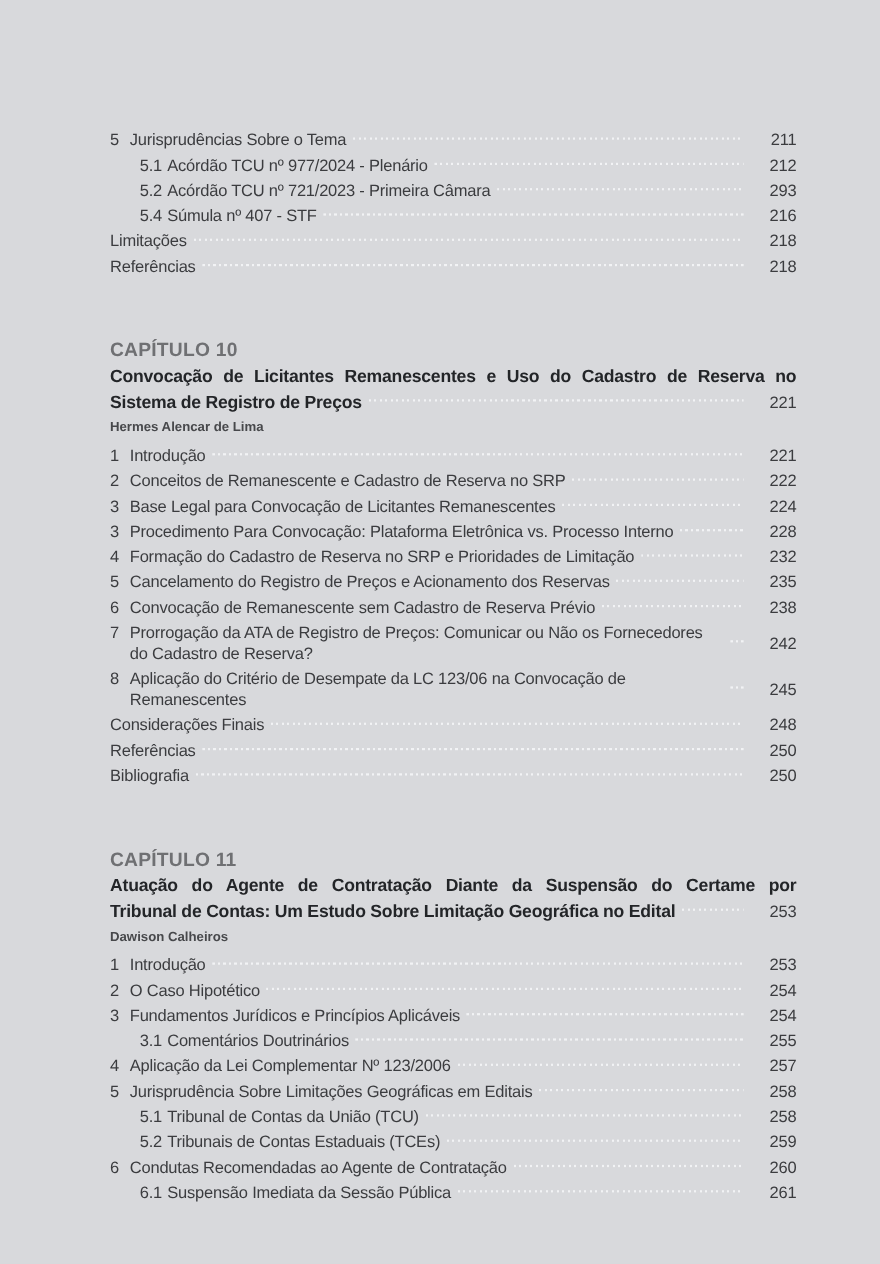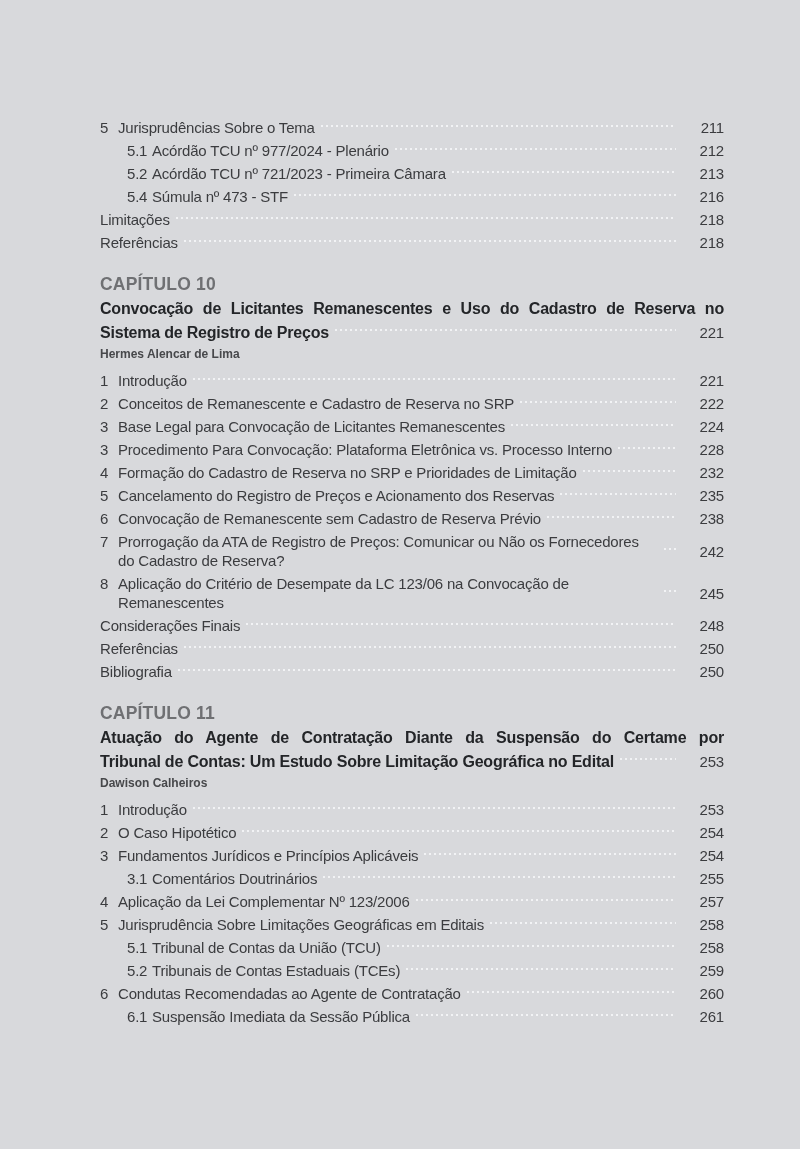"213" span.pagenum { text: 213 -> 293 }
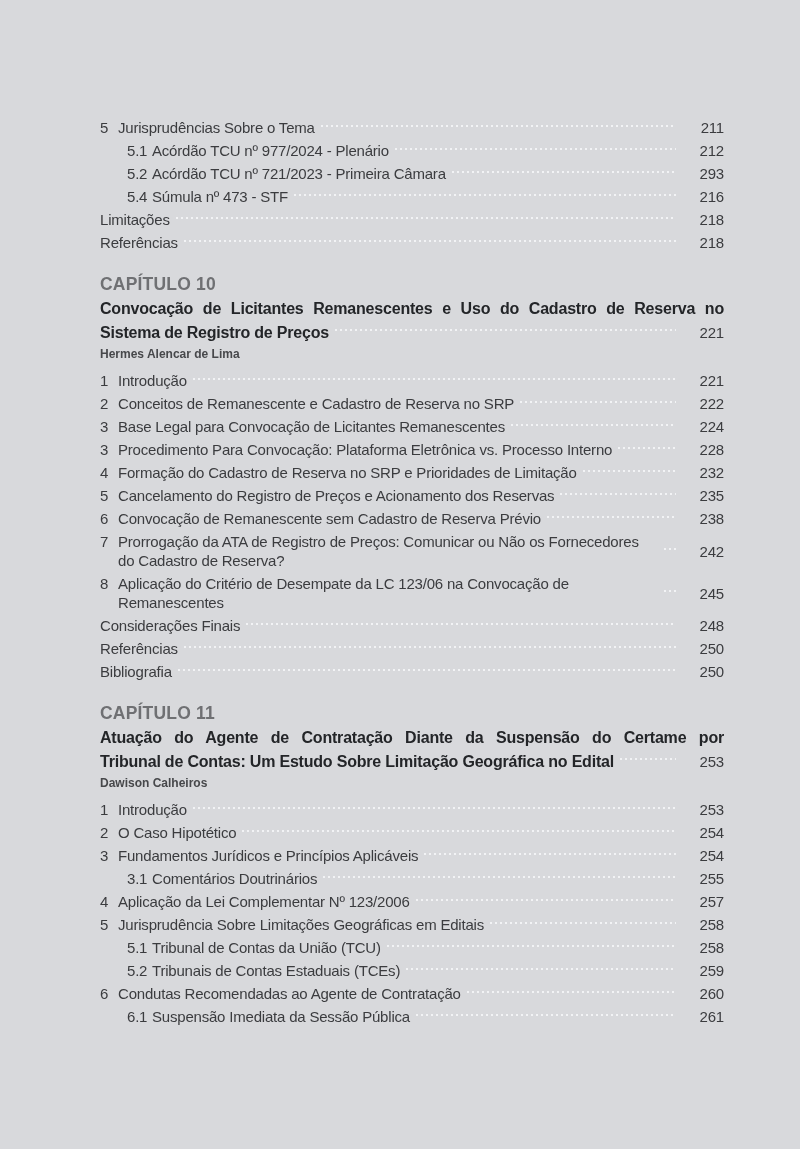"Súmula nº 473 - STF" span.label { text: 473 -> 407 }
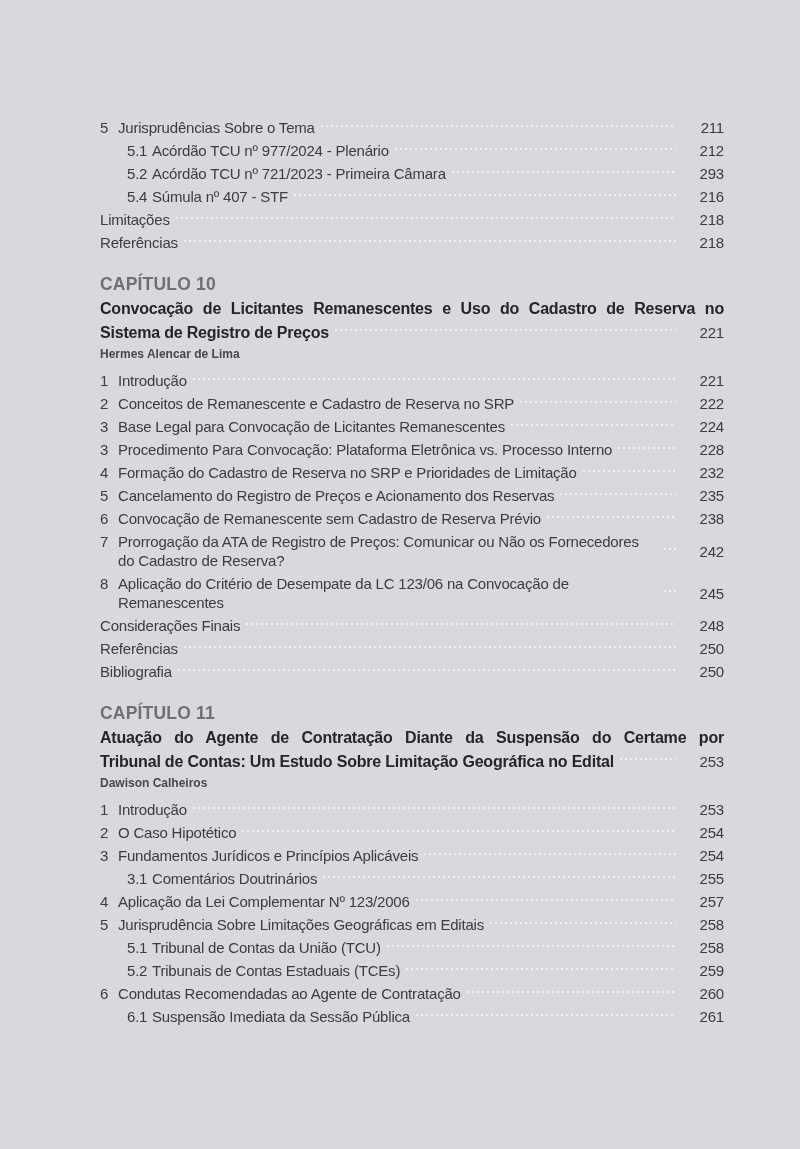"CAPÍTULO 10" .chapter { margin-top: 20px -> 54px }
